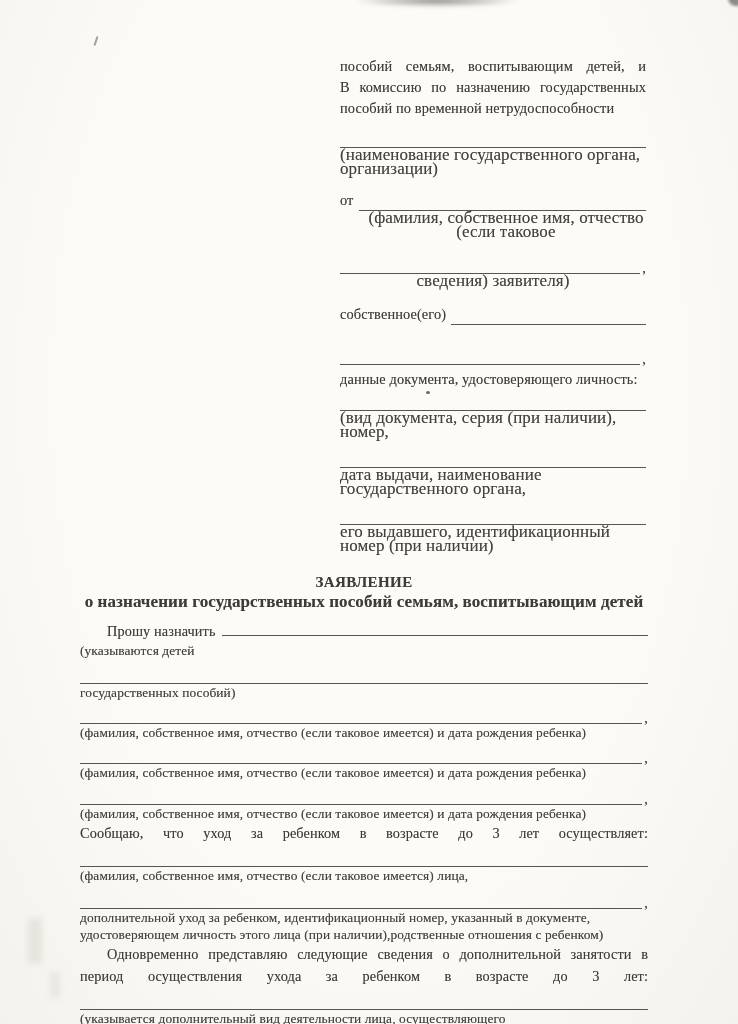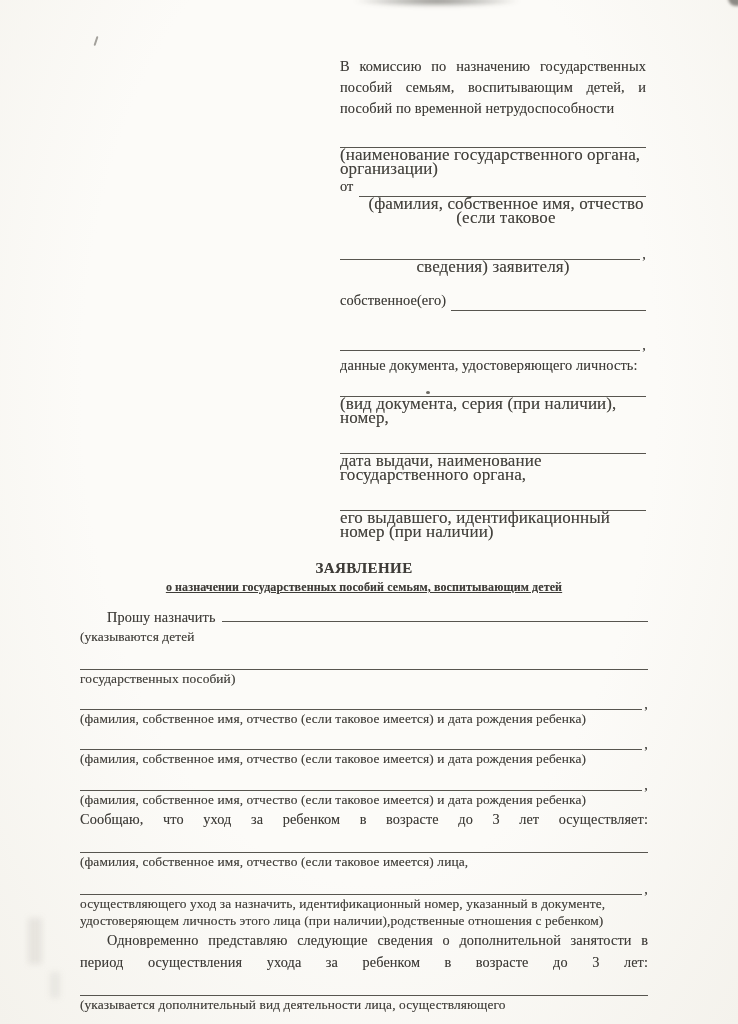"В комиссию по назначению государственных" div.addr-line { order: before "пособий семьям, воспитывающим детей, и" -> after "пособий семьям, воспитывающим детей, и" }
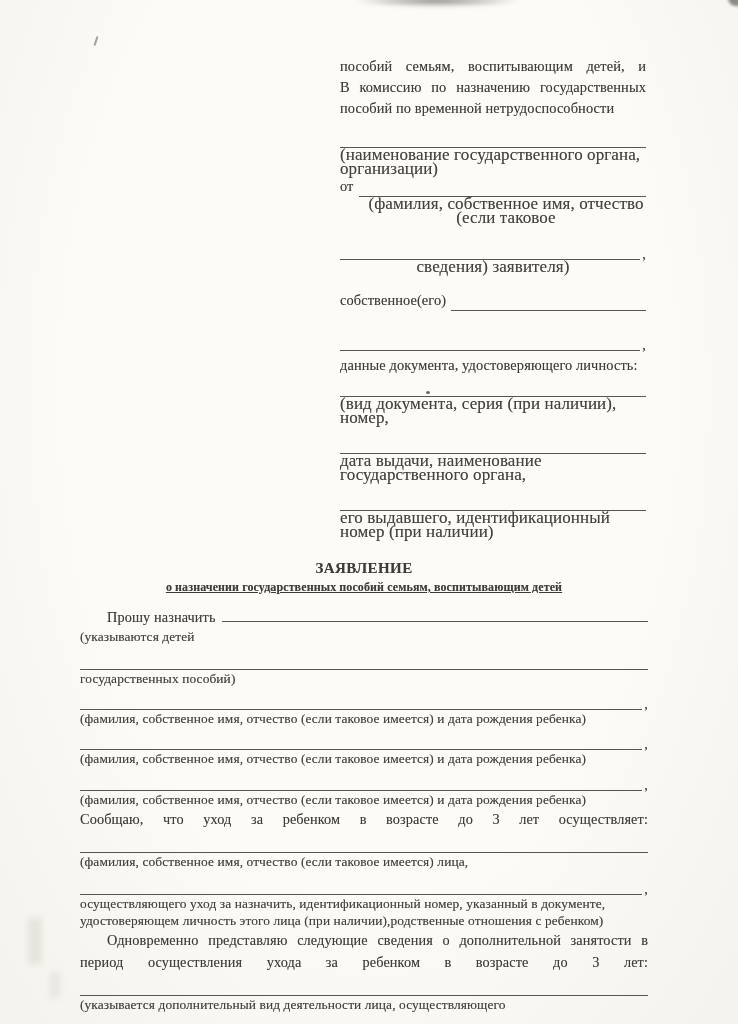"от" .mt14 { margin-top: none -> 14px }
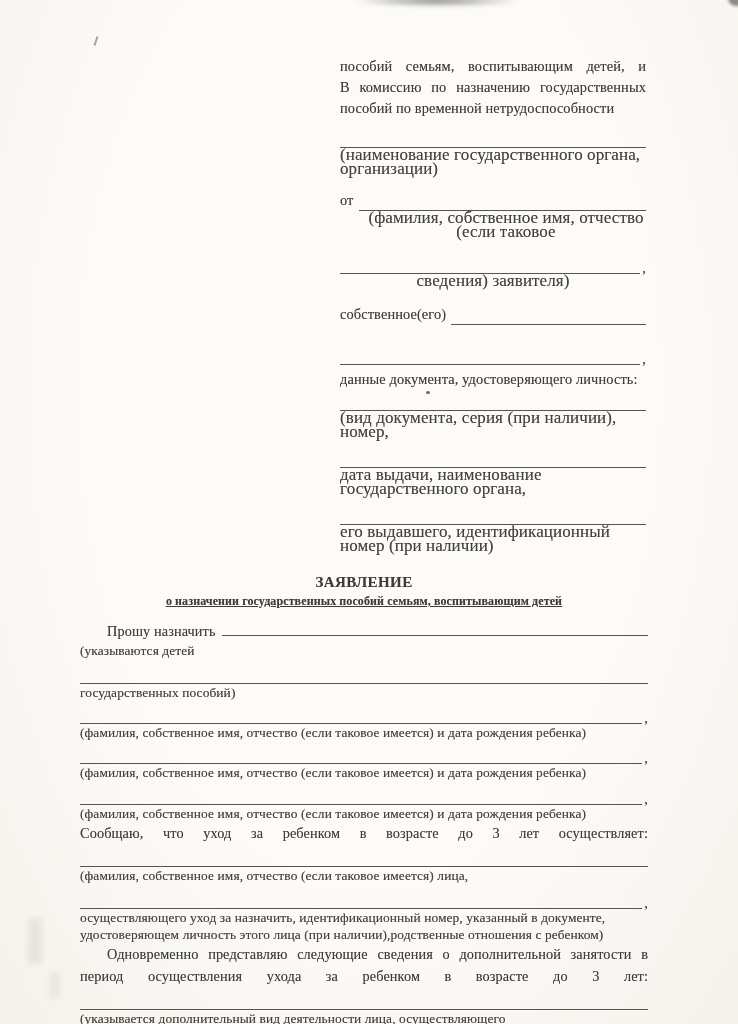"о назначении государственных пособий" .title-sub { font-size: 12px -> 17px; text-decoration: underline -> none }
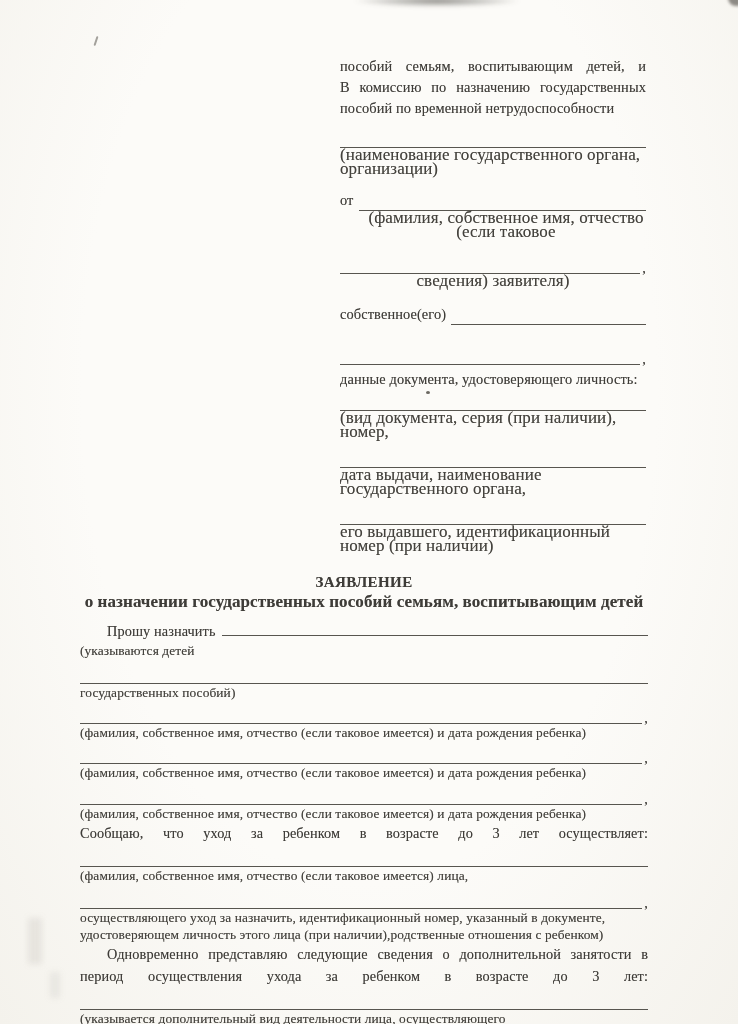"осуществляющего уход за назначить," div.hint { text: осуществляющего уход за назначить -> дополнительной уход за ребенком }
